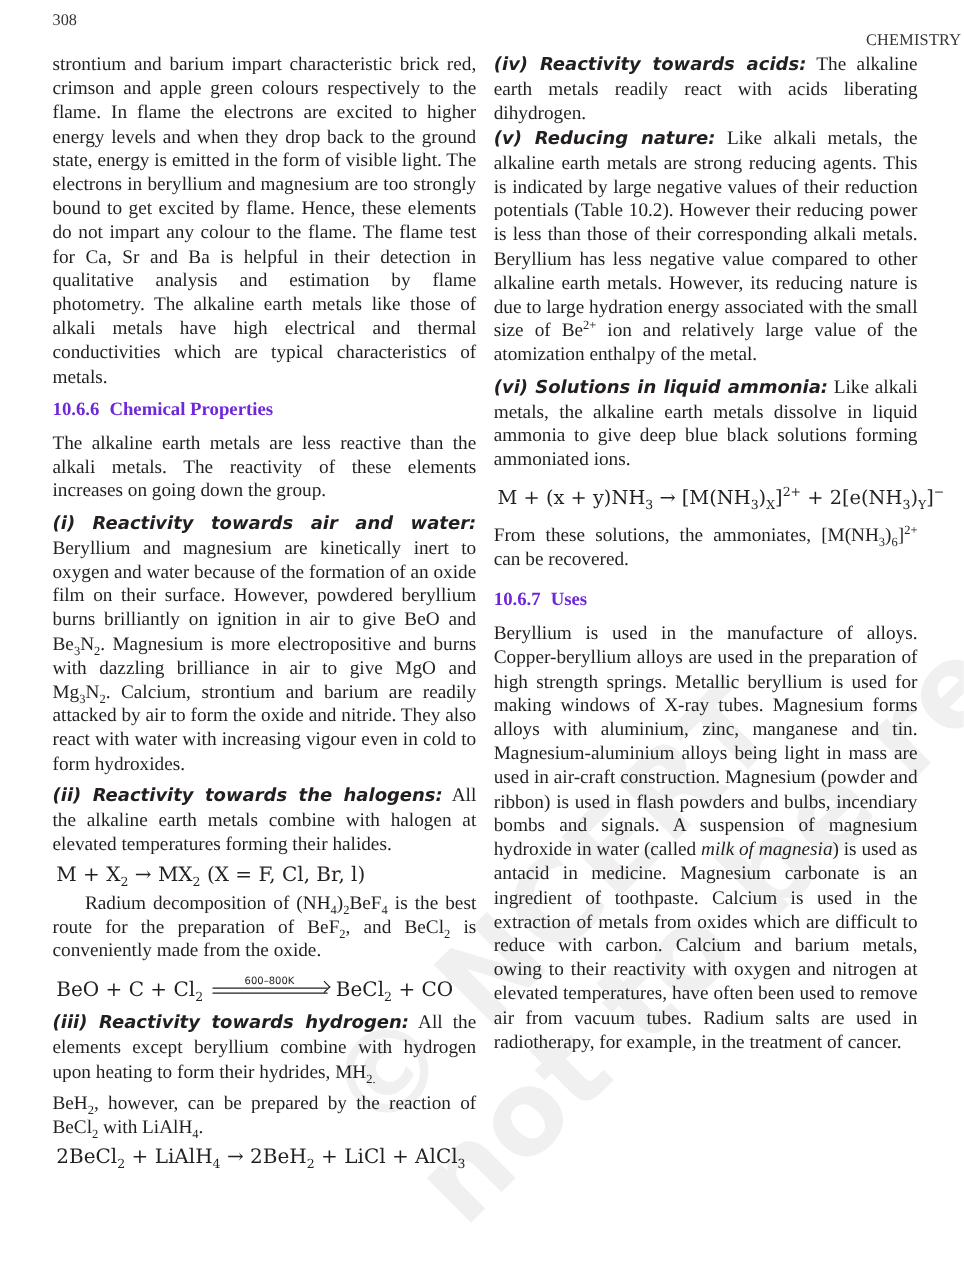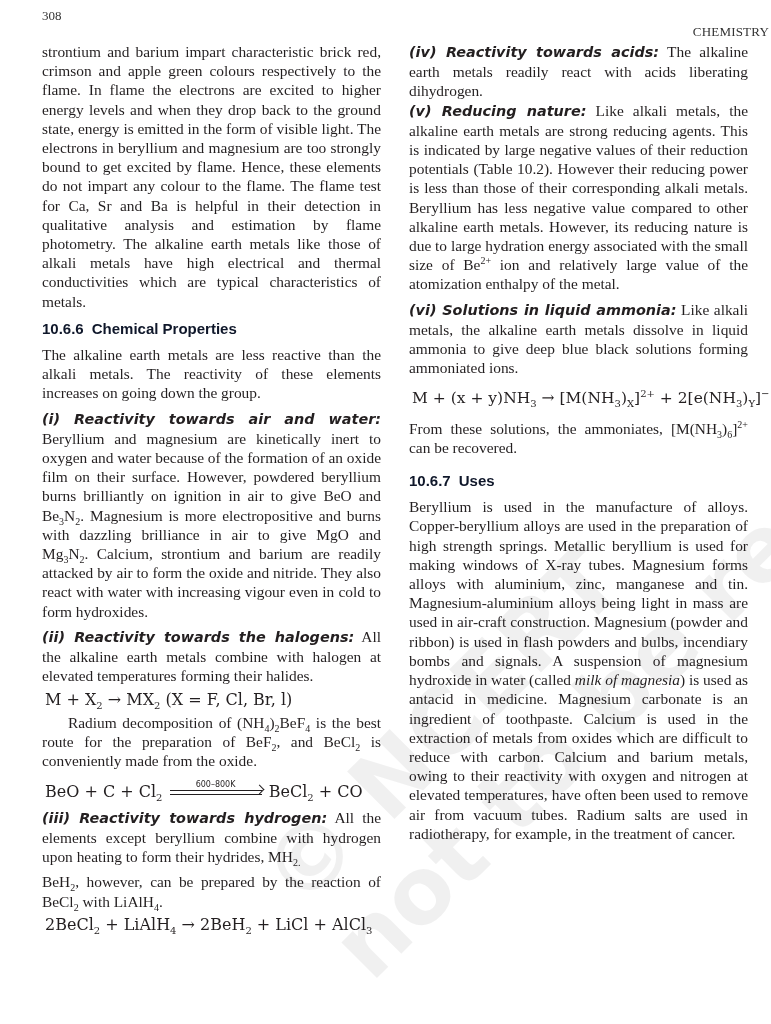"(iv) Reactivity towards acids: The" .col-right { left: 409px -> 395px }
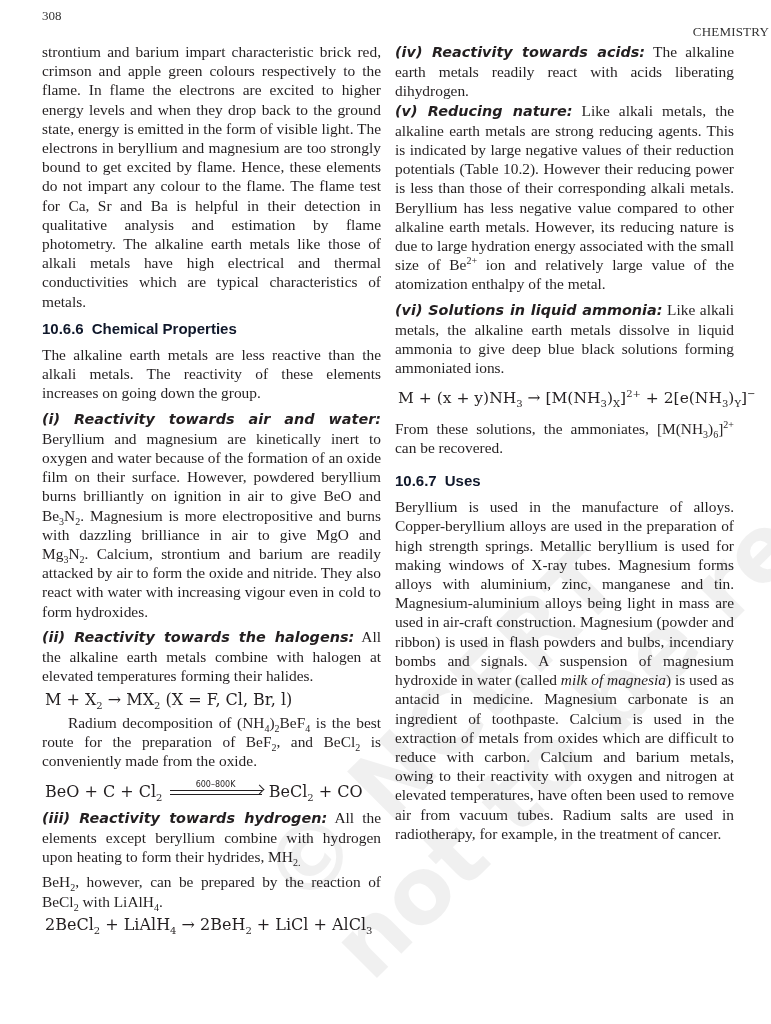"10.6.6 Chemical Properties" .heading { color: #0f172a -> #6d28d9; font-family: Liberation Sans, sans-serif -> Liberation Serif, serif }
